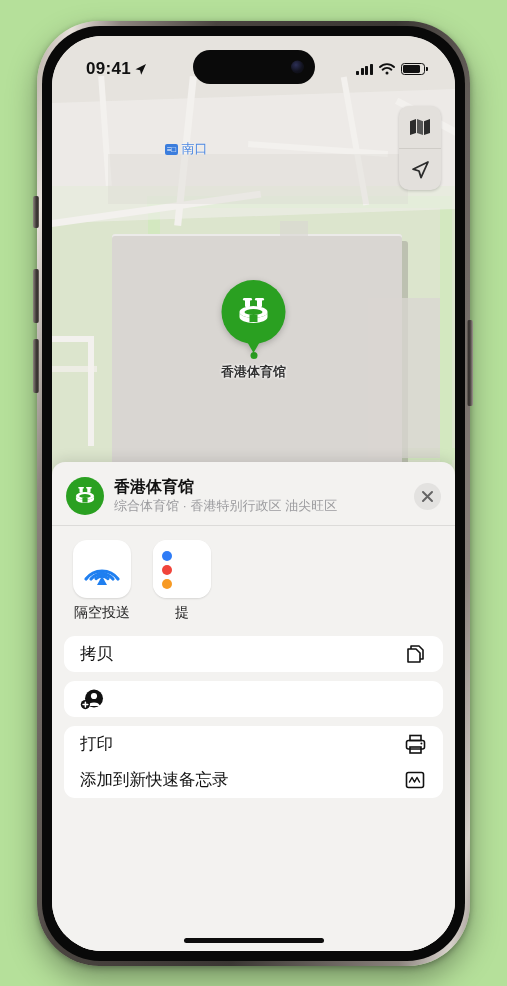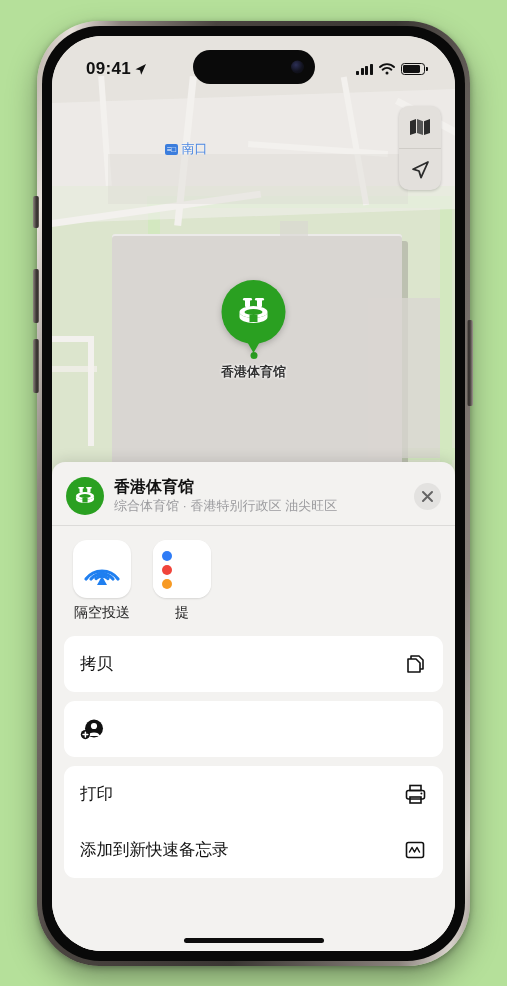"拷贝" .action-row { height: 56px -> 36px }
